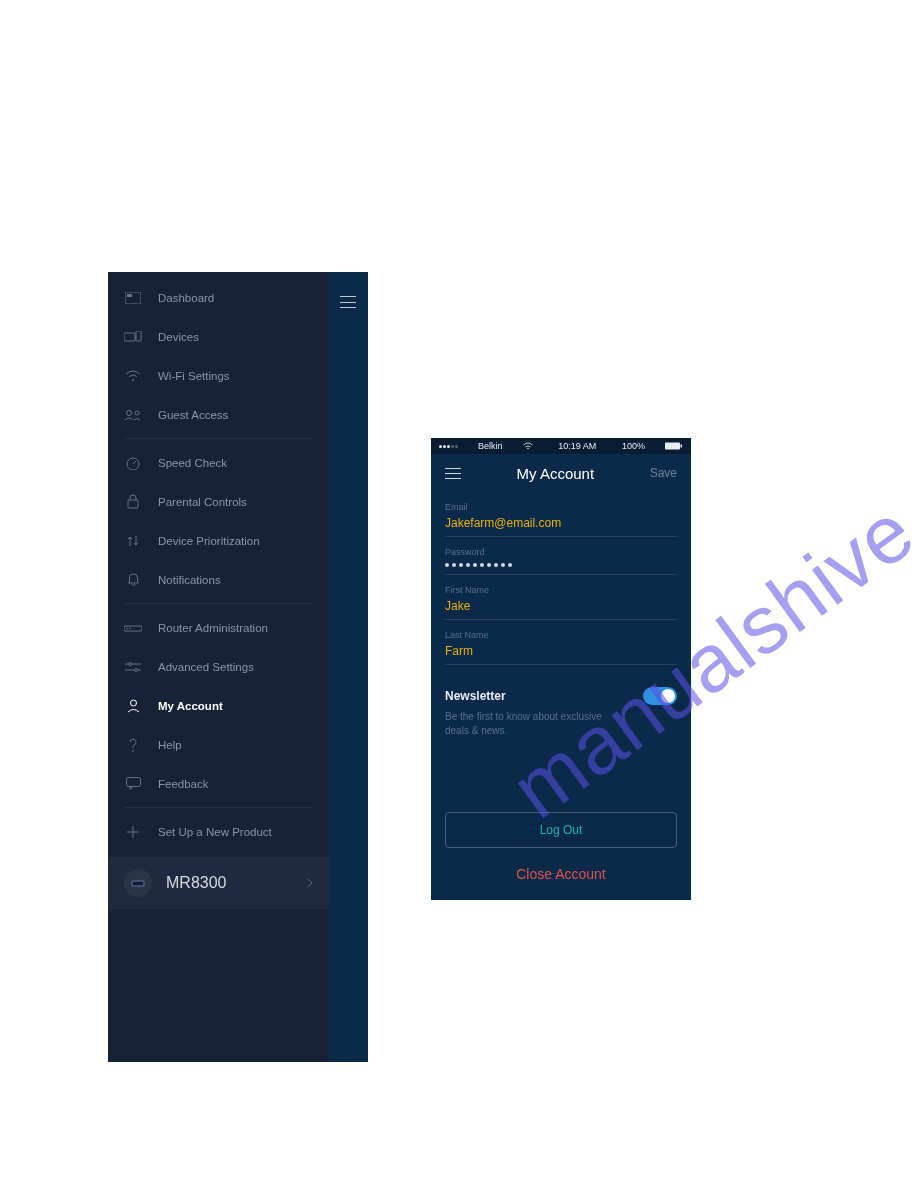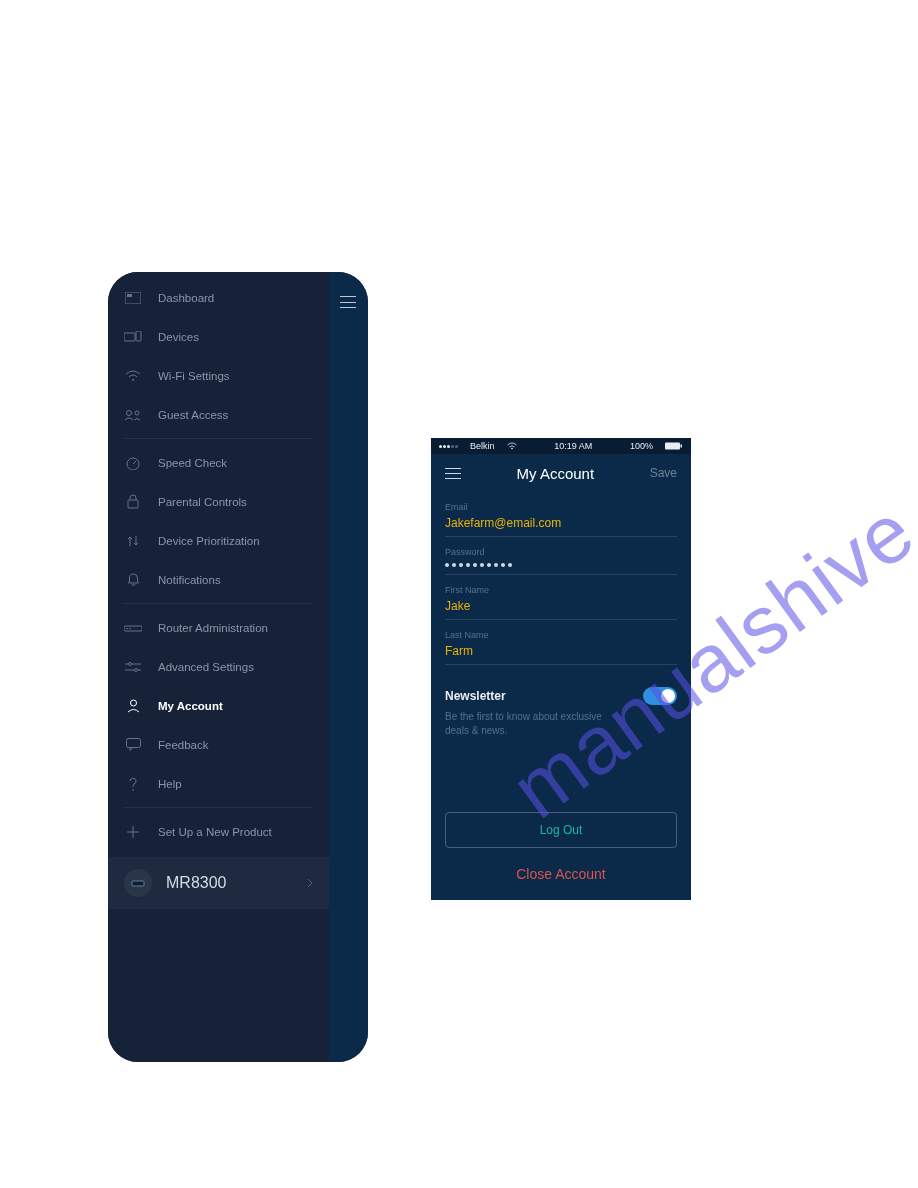"Dashboard" .phone-left { border-radius: 30px -> none }
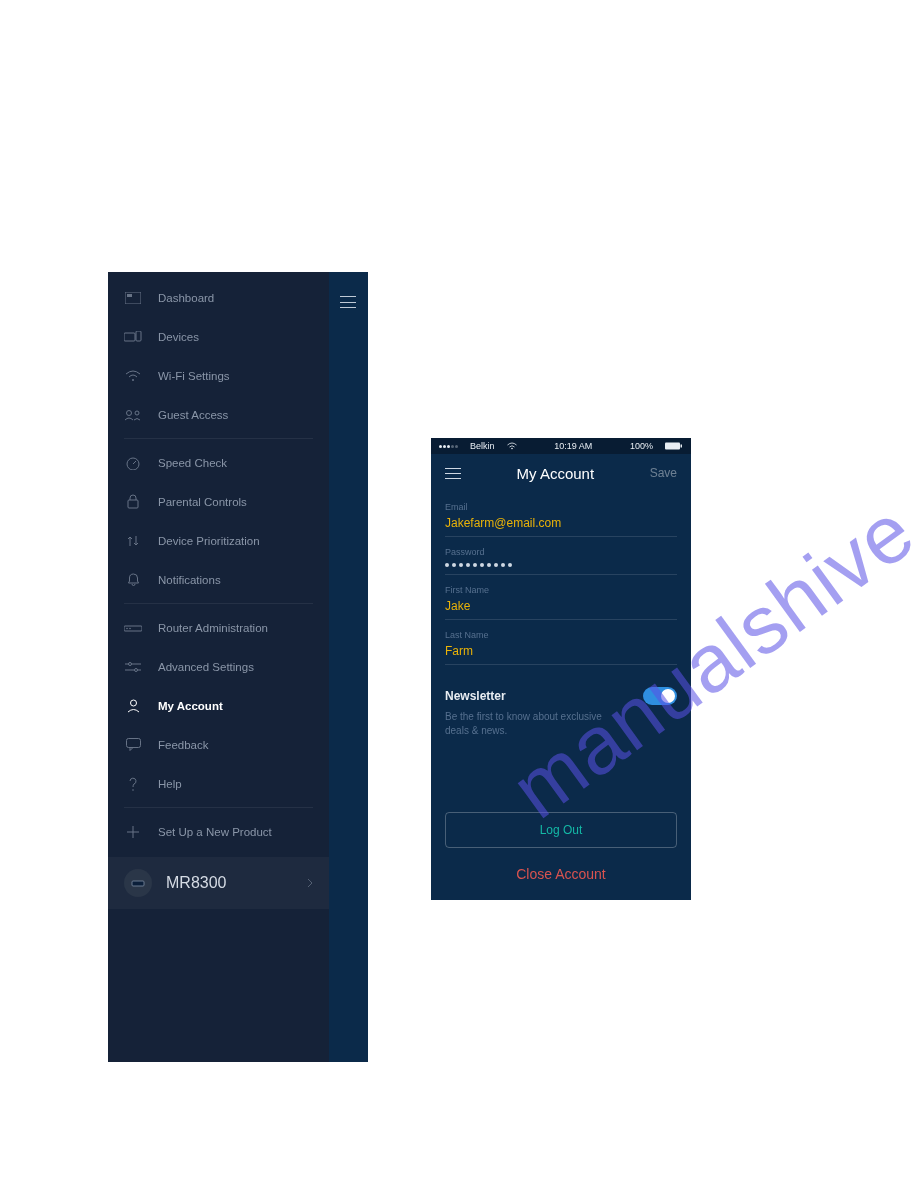"Belkin" .status-left, .status-right { gap: 12px -> 20px }
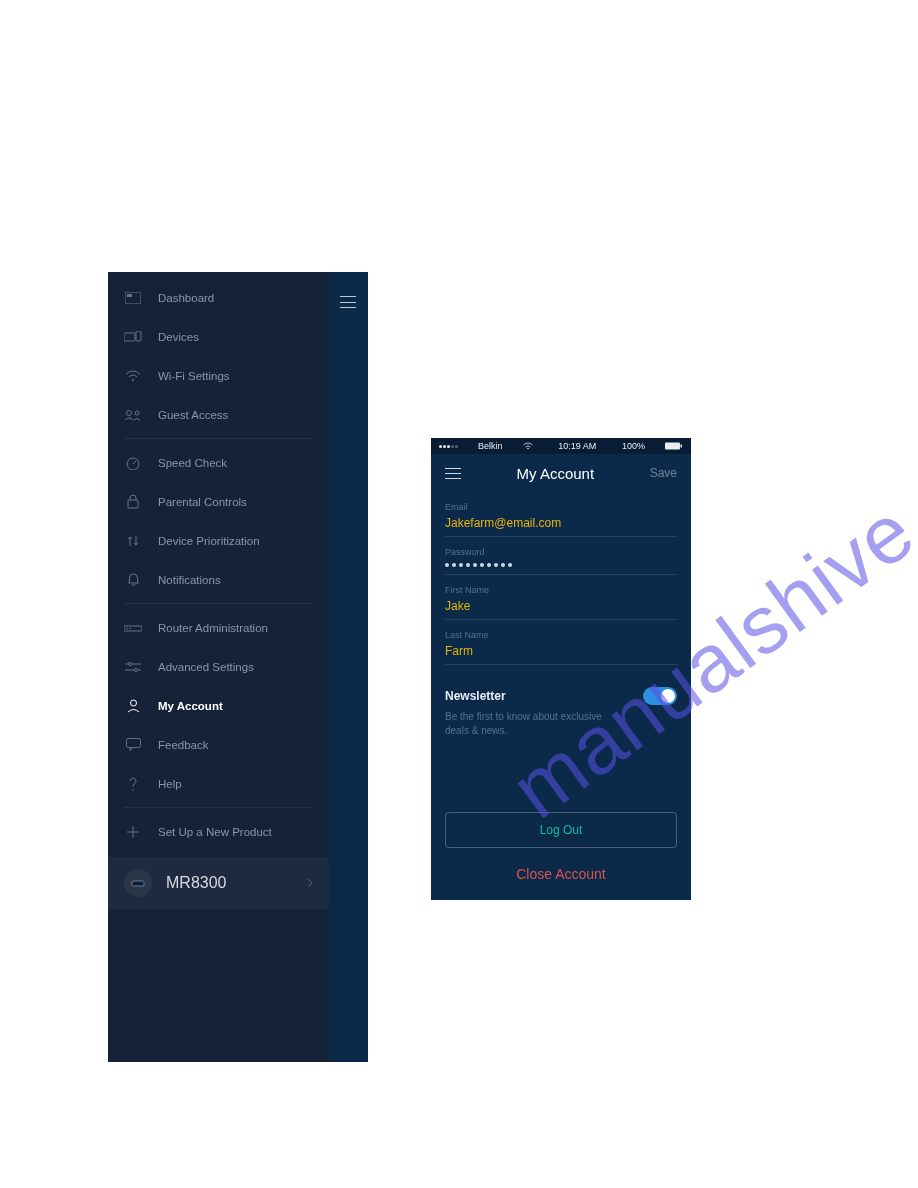"Feedback" li.menu-item { order: before "Help" -> after "Help" }
